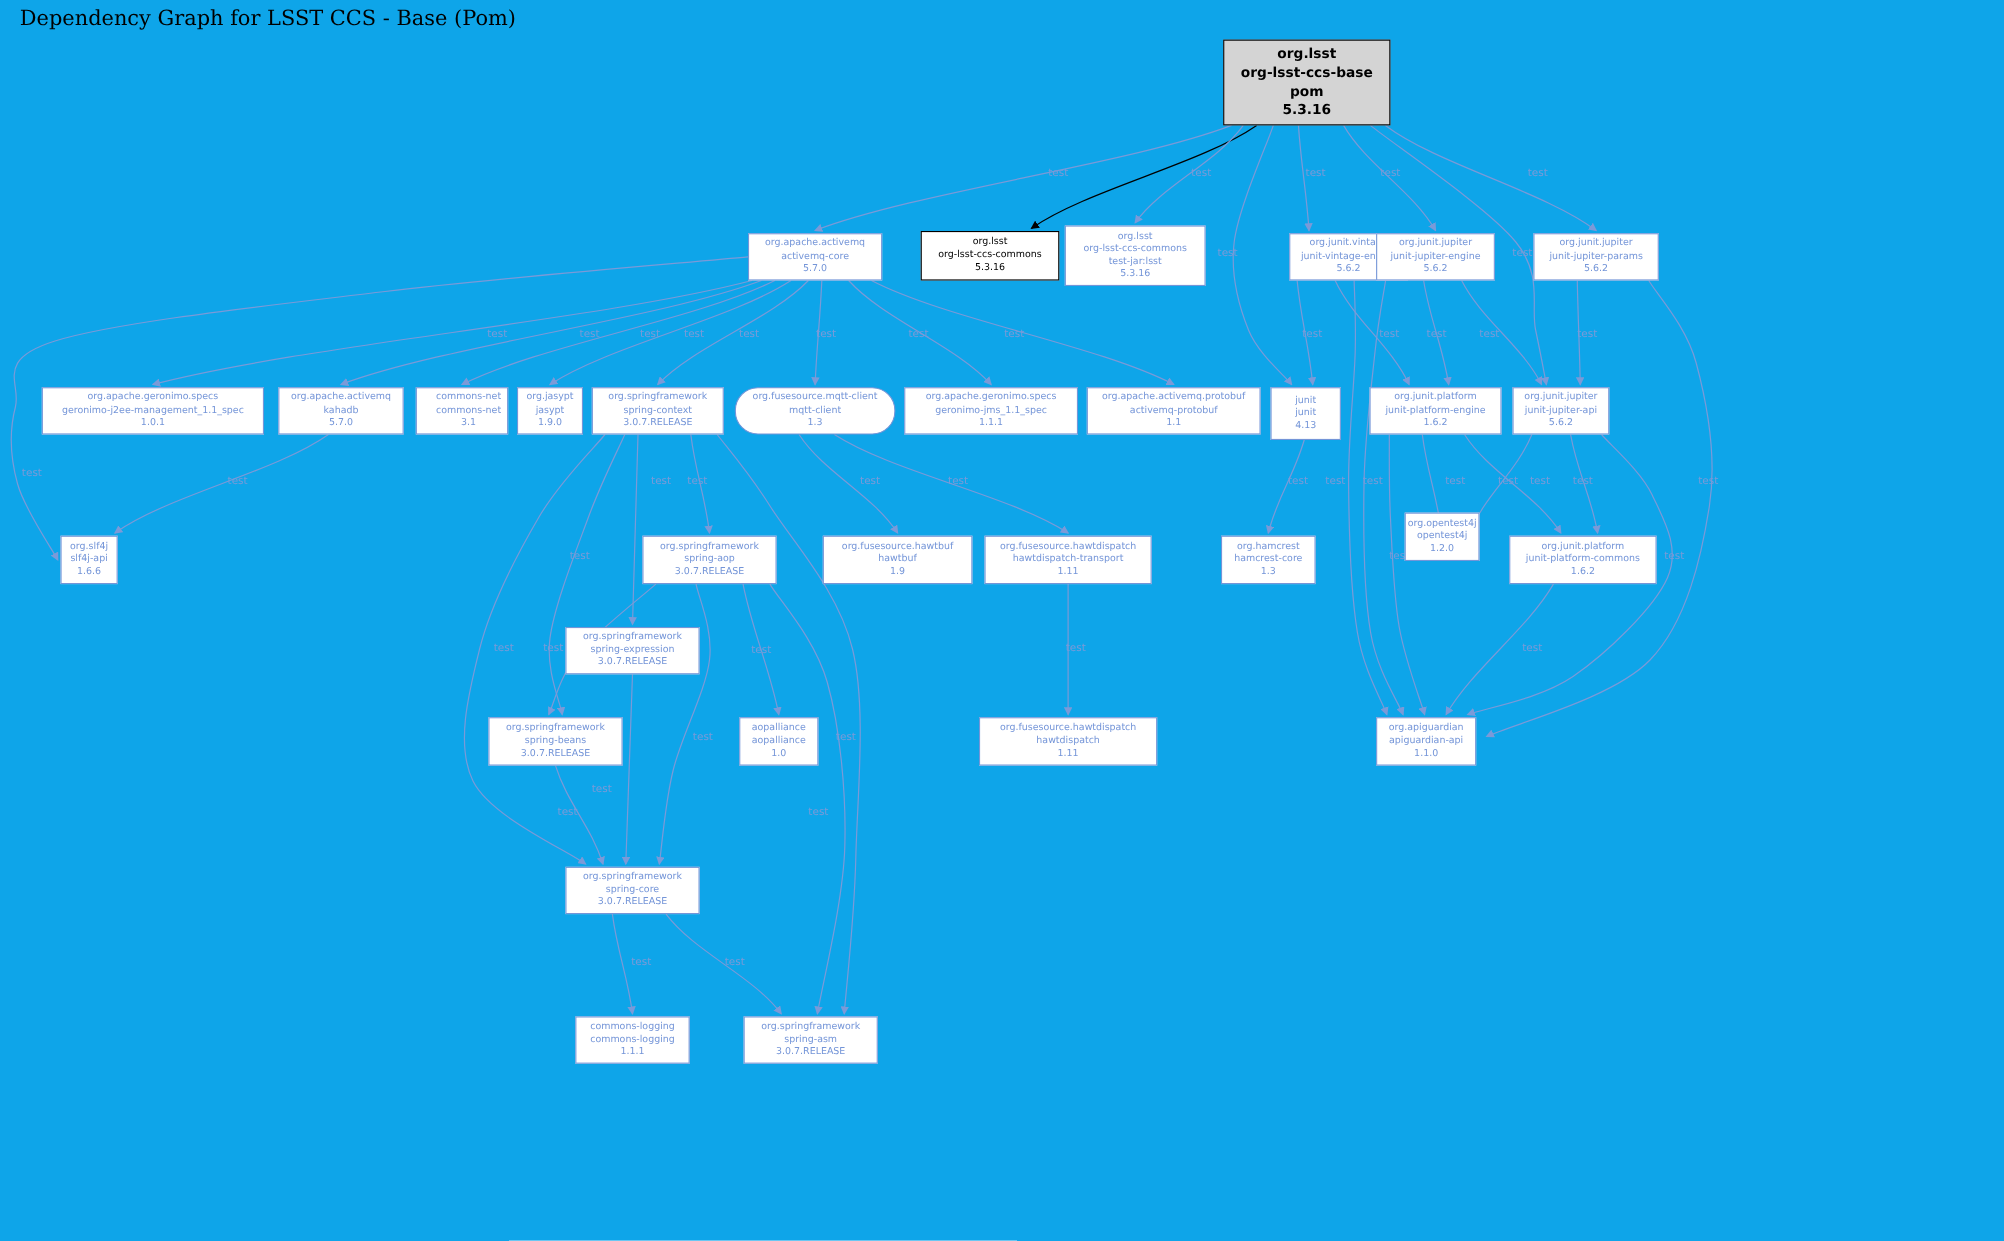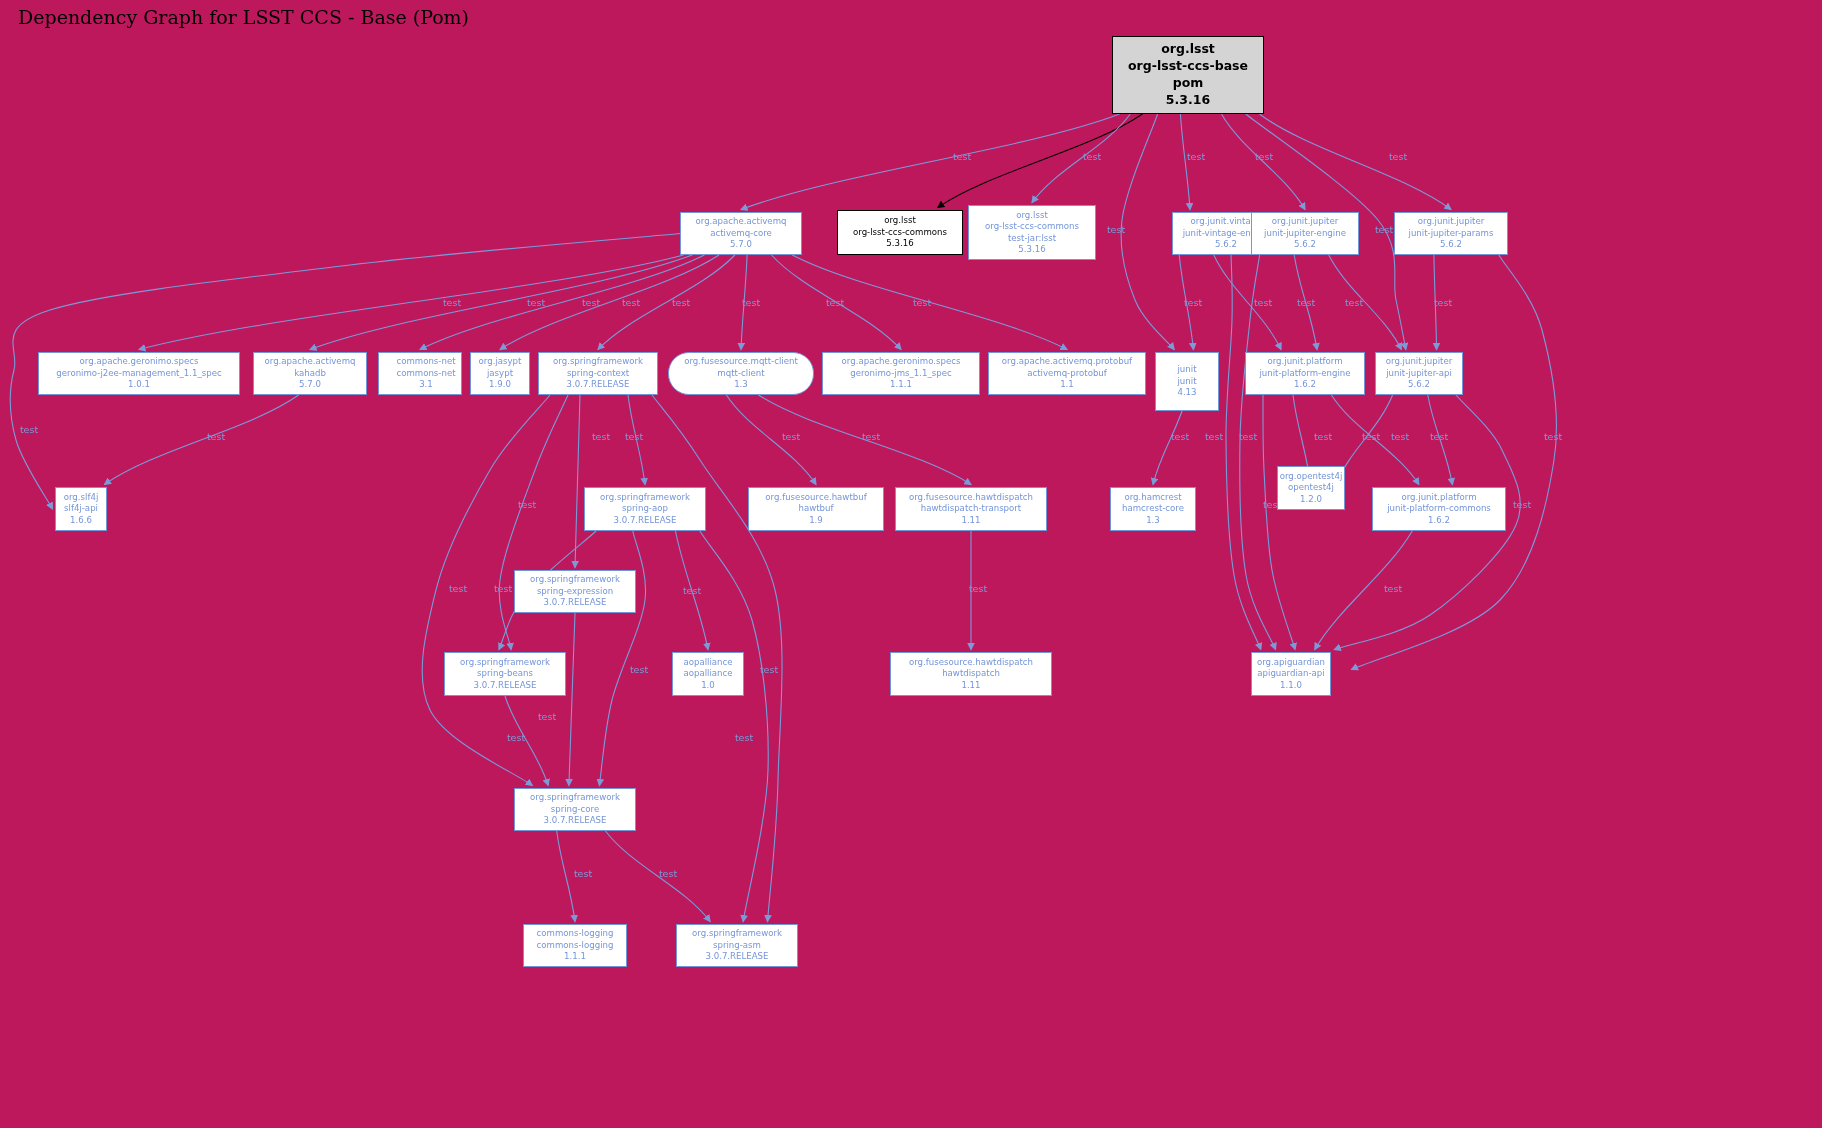"Dependency Graph for LSST CCS" #graph { background: #be185d -> #0ea5e9 }
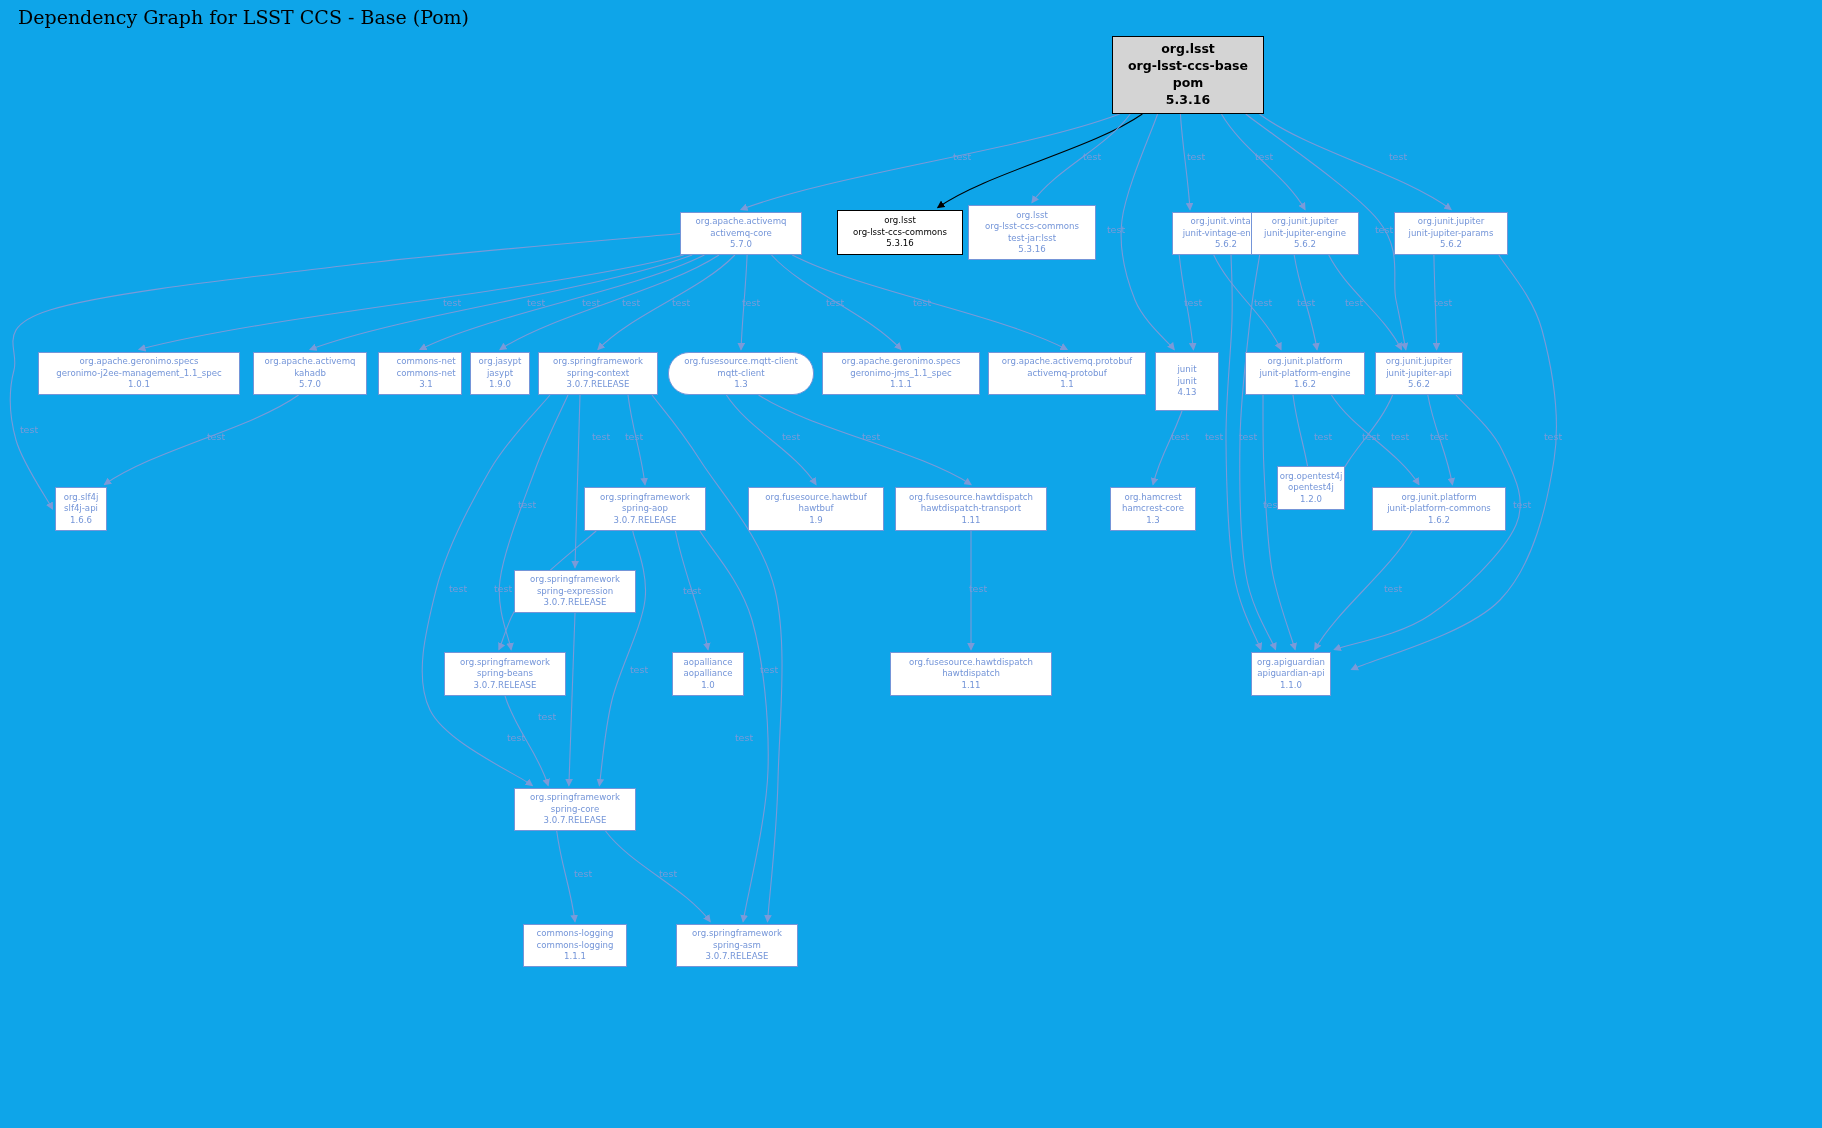"junit" div.node { height: 59px -> 48px }
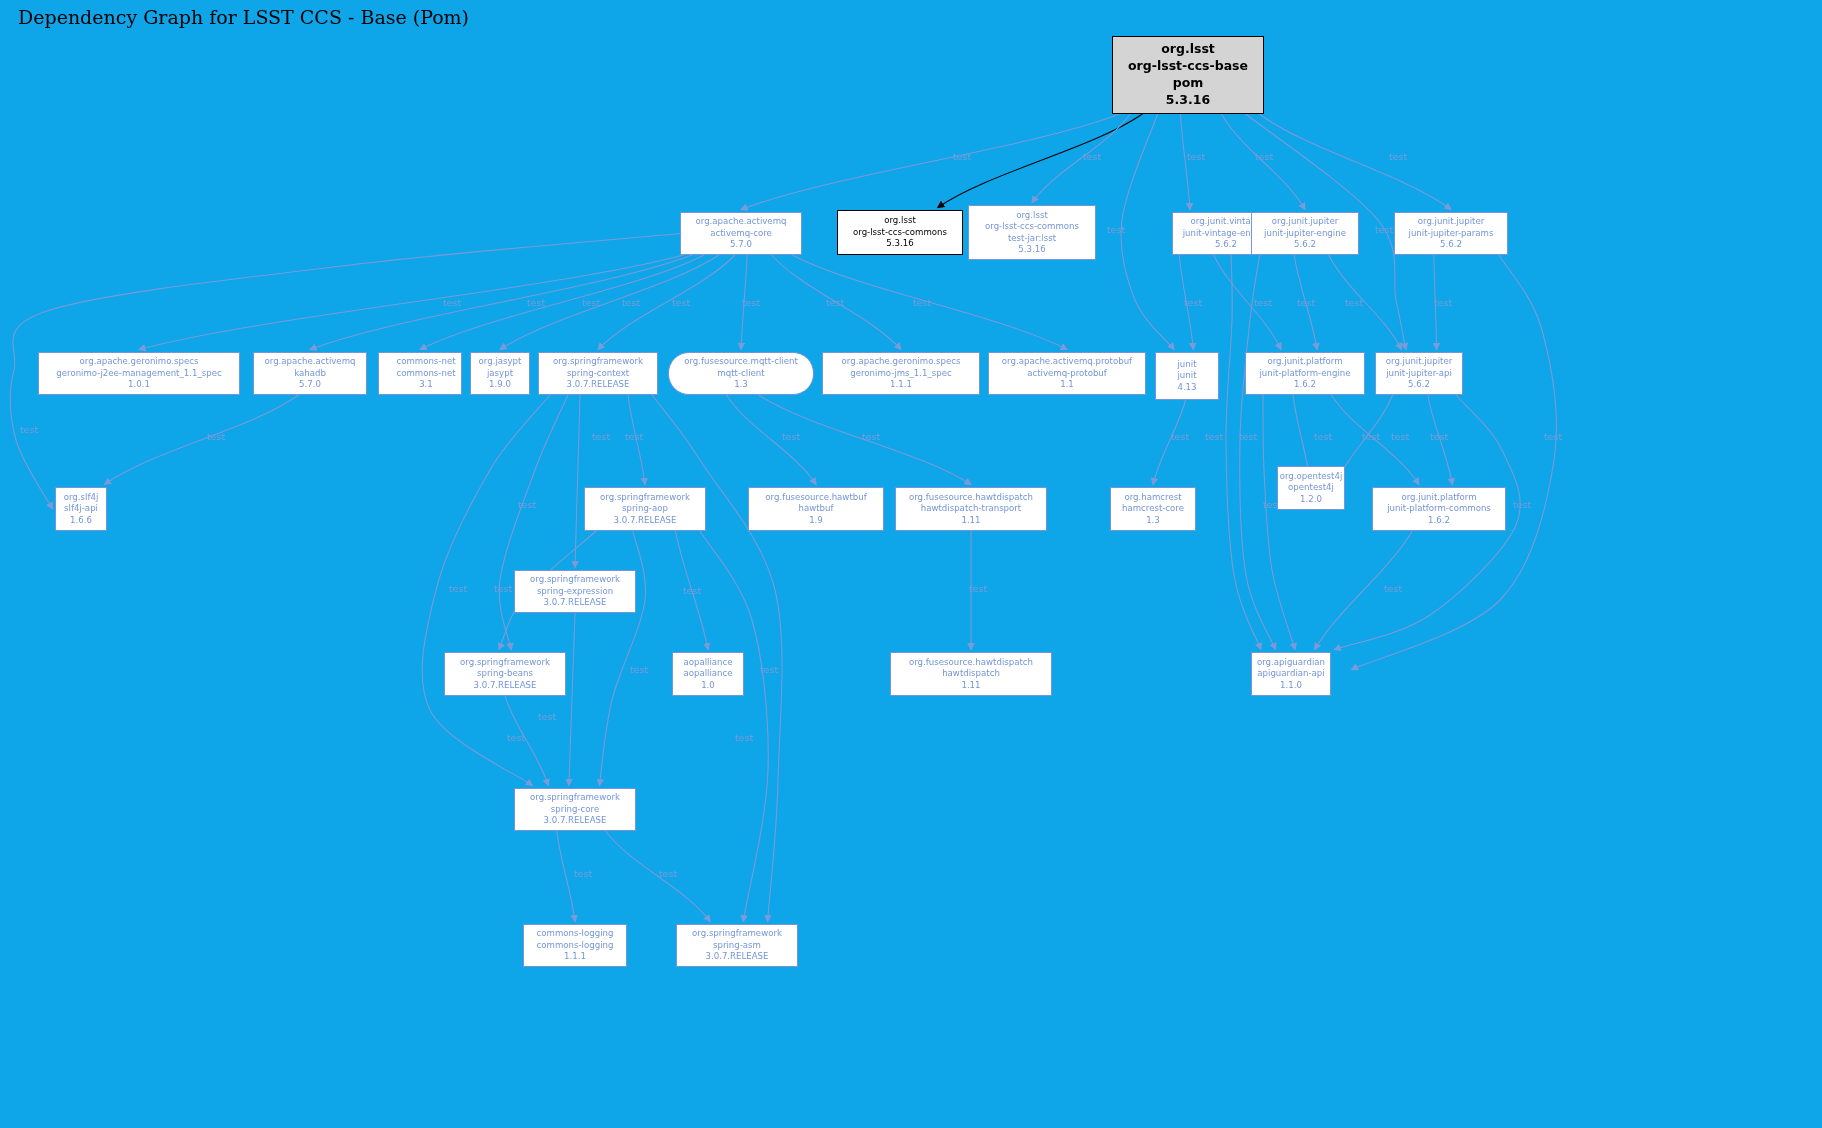"org.apiguardian" div.node { width: 80px -> 91px }
